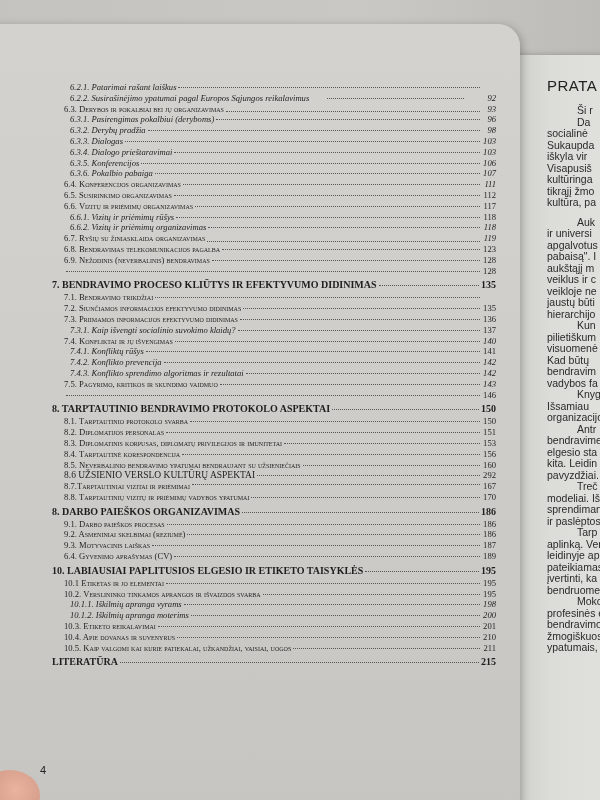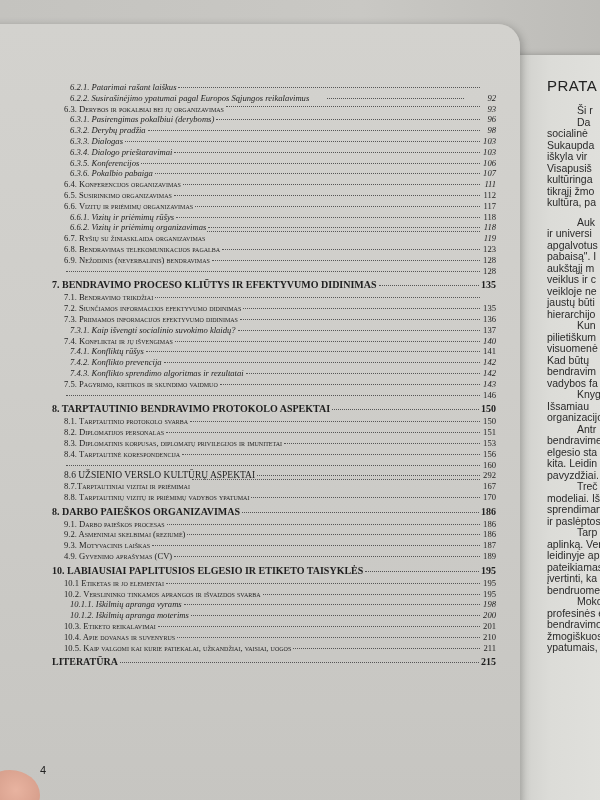"6.3. Derybos ir pokalbiai bei" div { align-items: center -> flex-end }
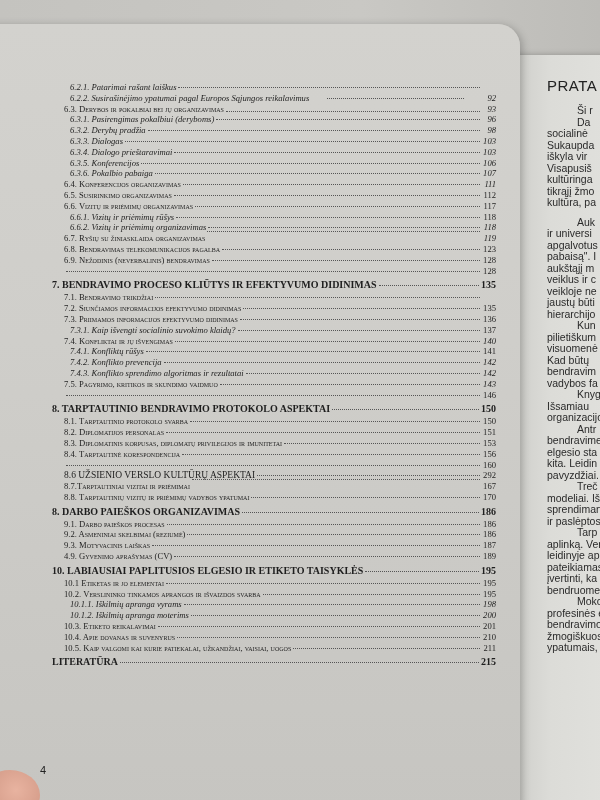"6.7. Ryšių su žiniasklaida organizavimas" div { align-items: flex-start -> flex-end }
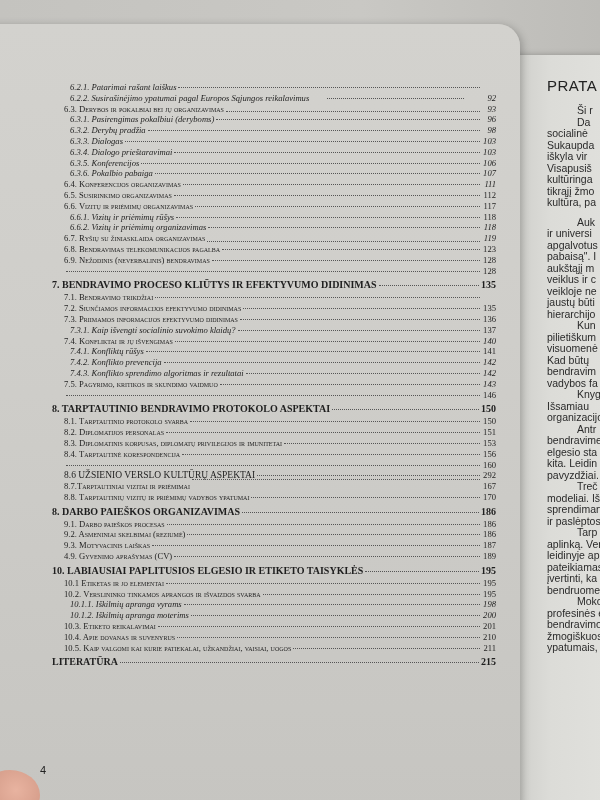"8.5. Neverbalinio bendravimo ypatumai" span.label { html: none -> <span>8.5. Neverbalinio bendravimo ypatumai bendraujant su užsieniečiais</span> }
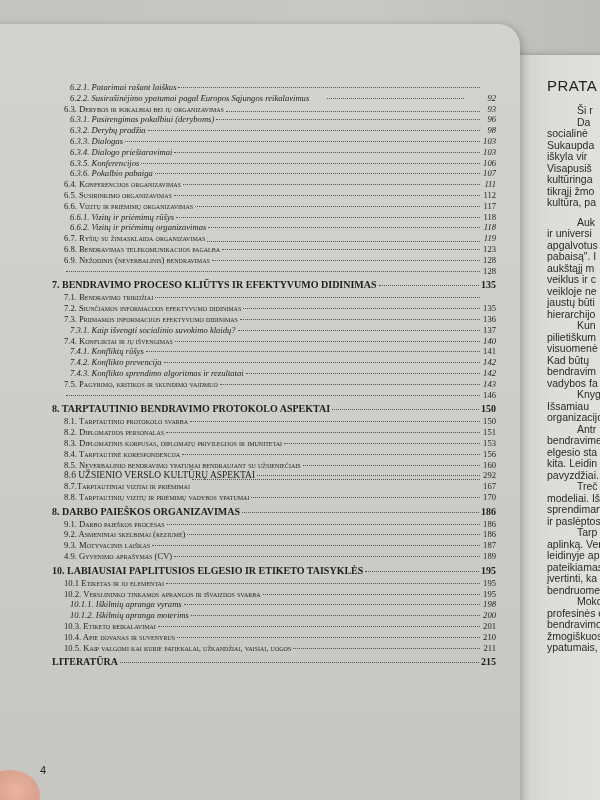"8.7.Tarptautiniai vizitai ir priėmimai" div { align-items: flex-start -> center }
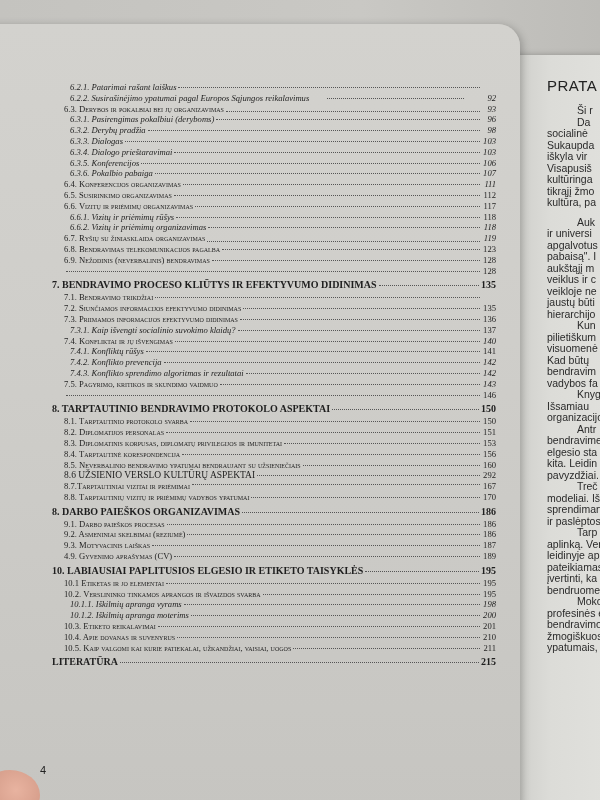"4.9. Gyvenimo aprašymas (CV)" span.label { text: 4.9 -> 6.4 }
